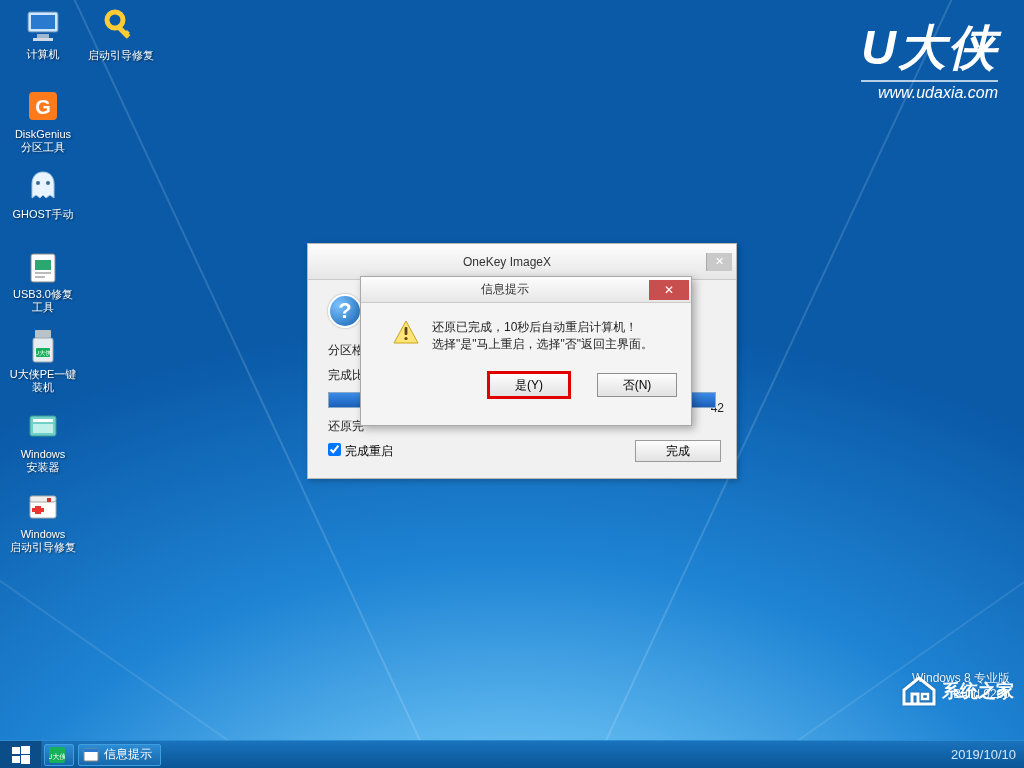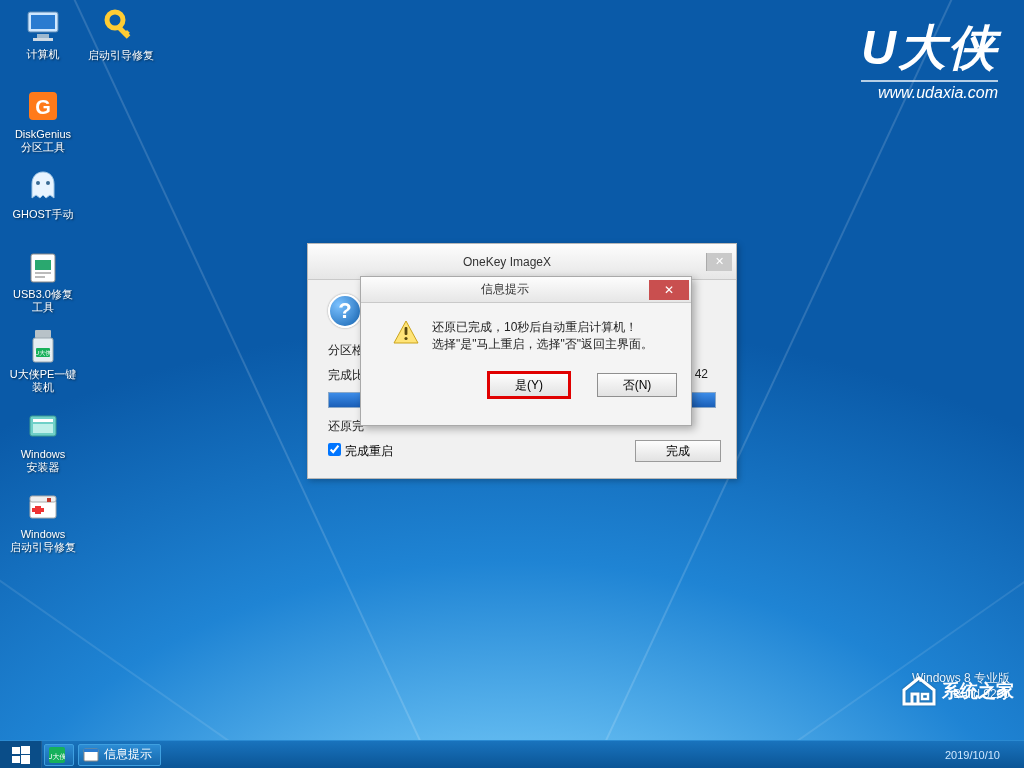"42" .rside { margin-top: none -> 34px; right: 28px -> 12px }
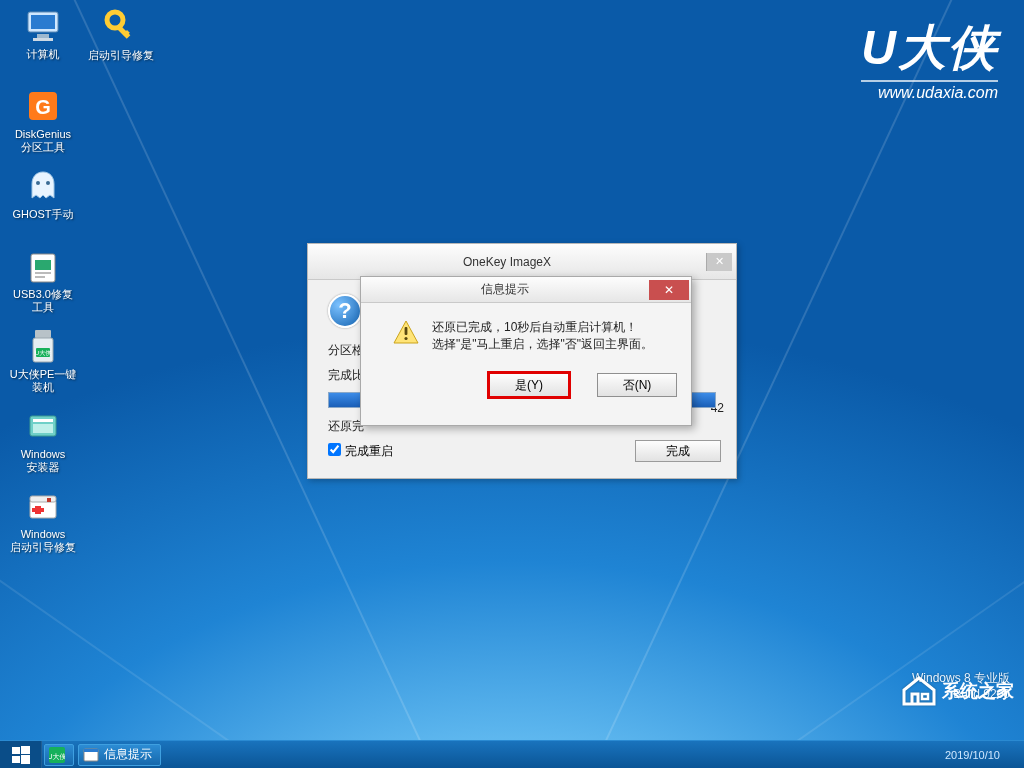"2019/10/10" .tbdate { font-size: 11px -> 13px; padding-right: 24px -> 8px }
